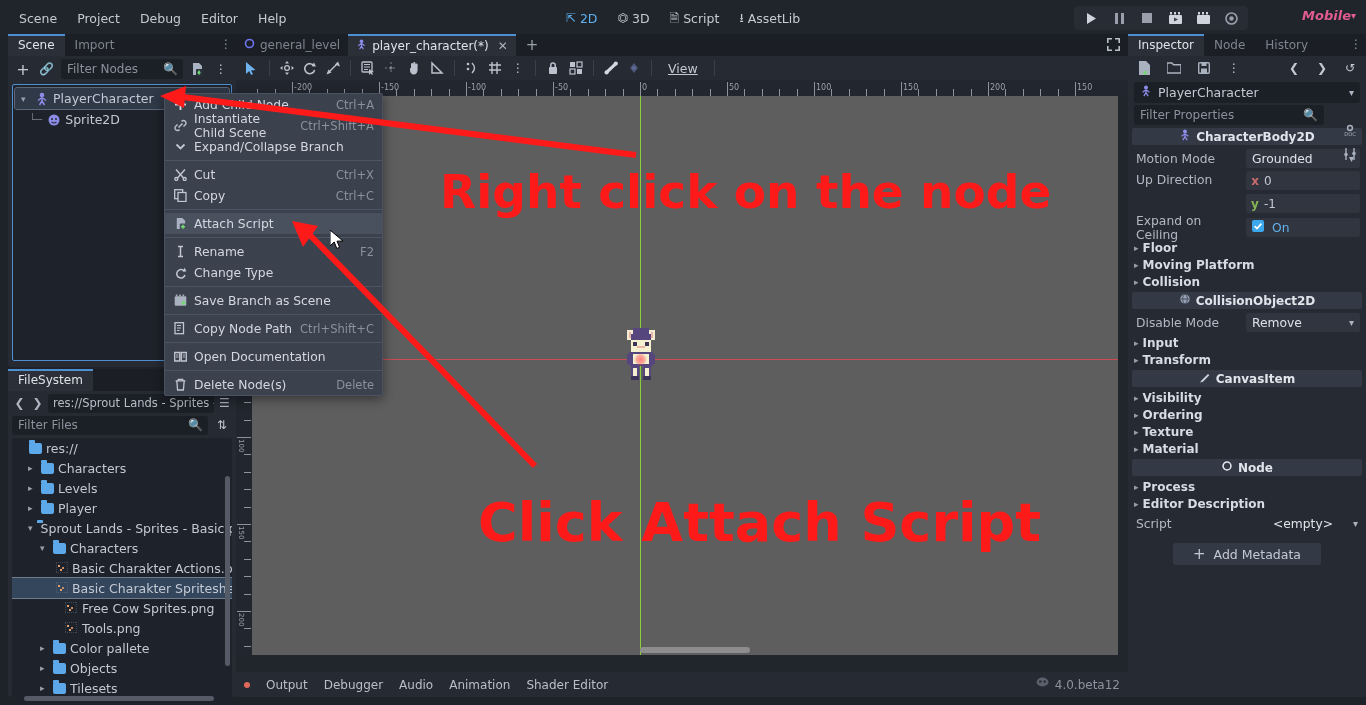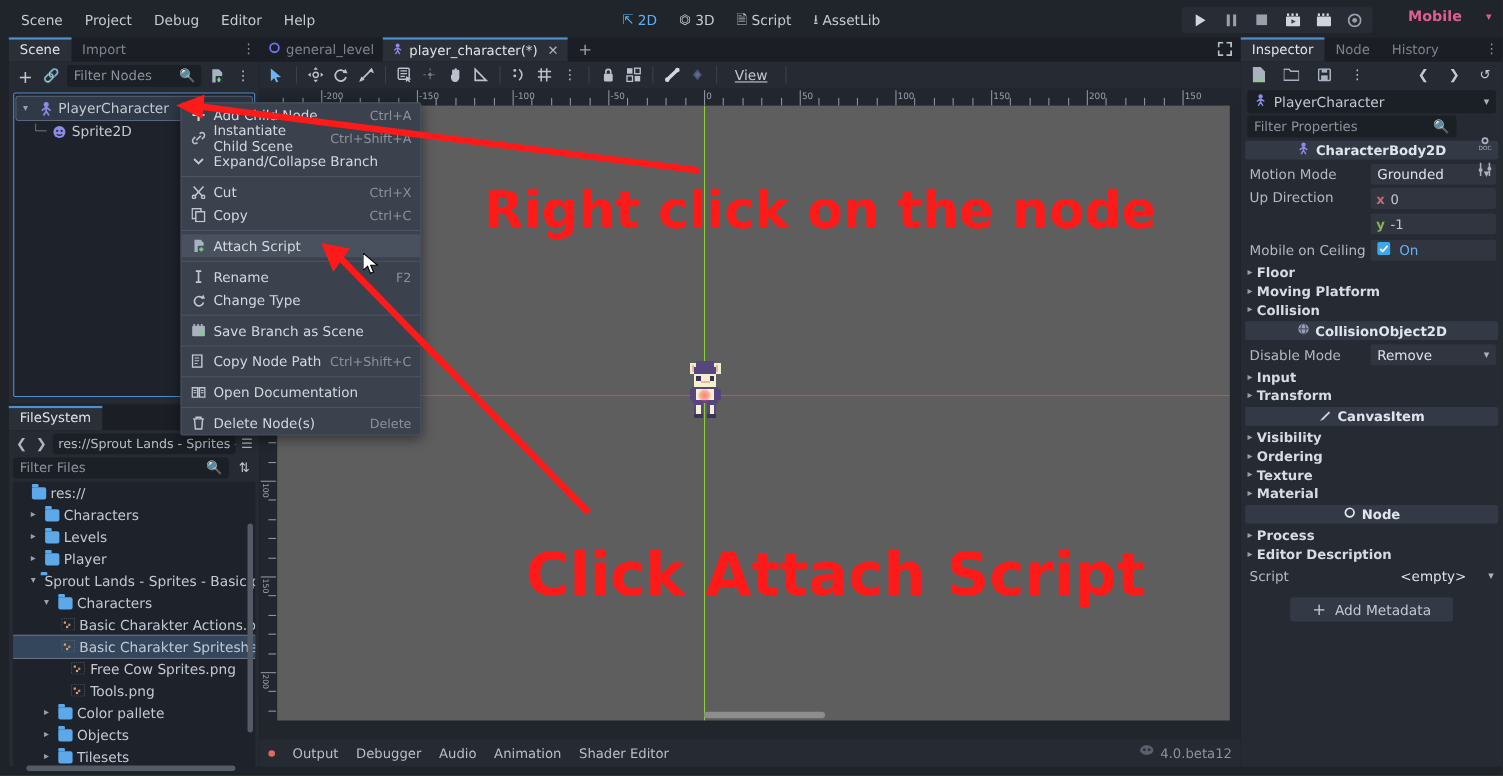"Mobile" .deploy { font-style: none -> italic; gap: 22px -> 0 }
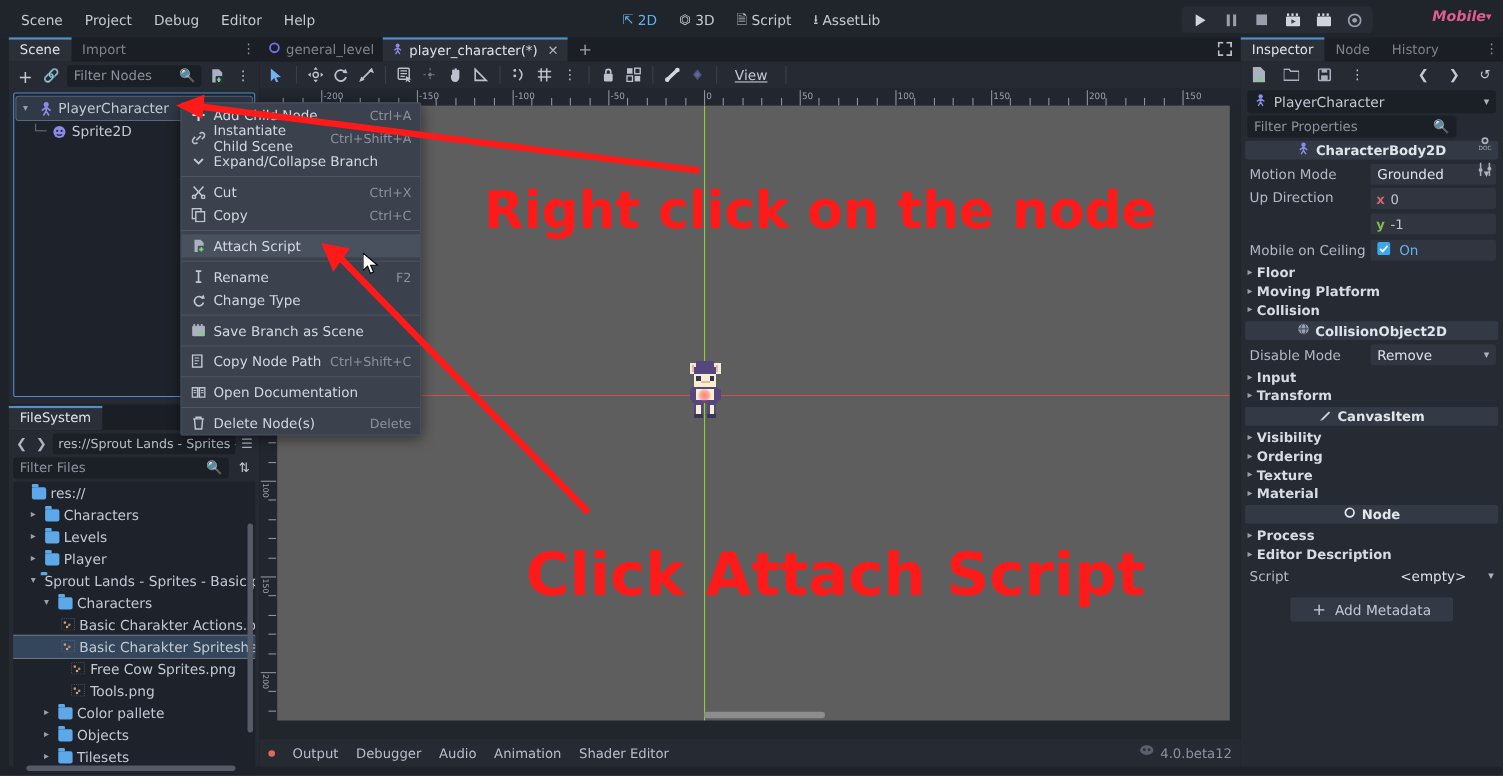"Mobile on Ceiling" span.prop-name { text: Mobile -> Expand }
